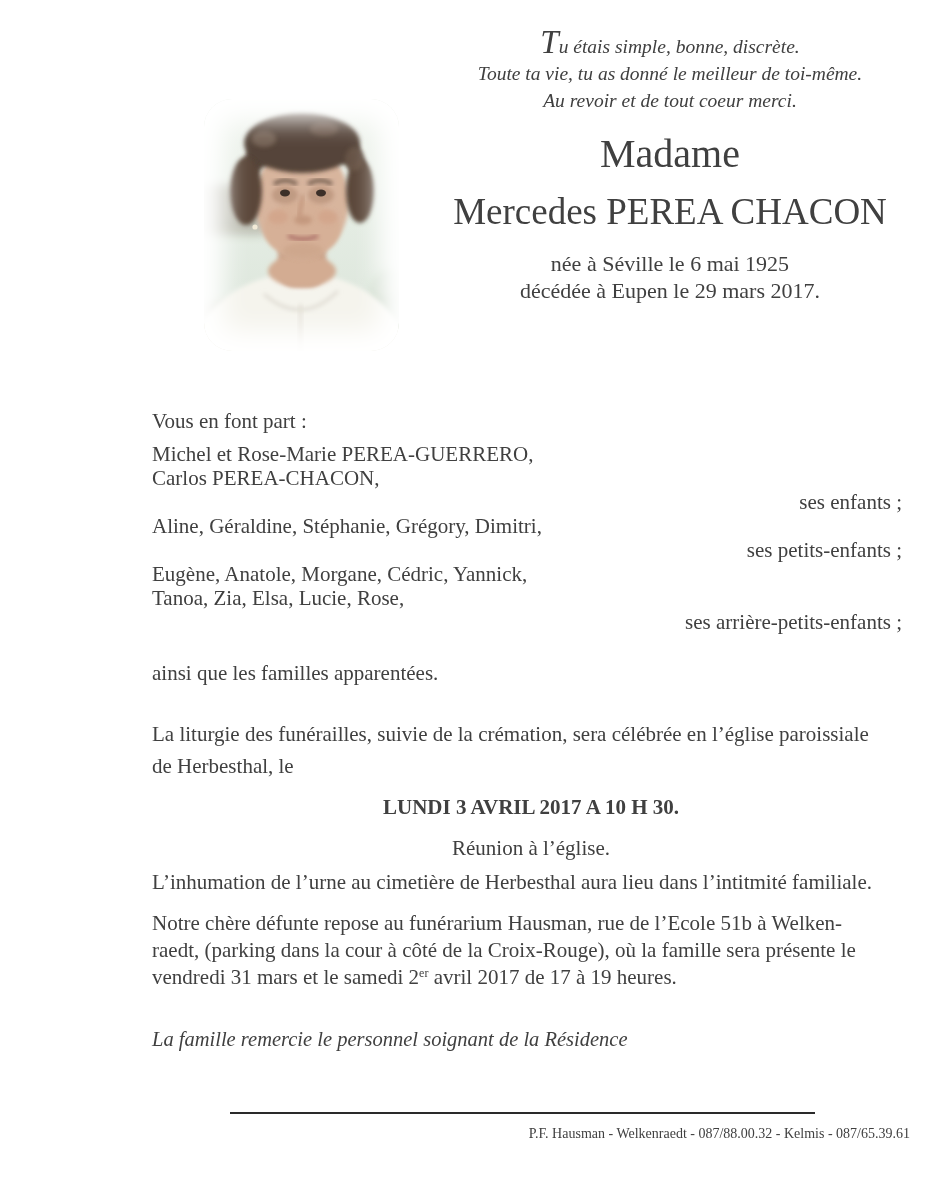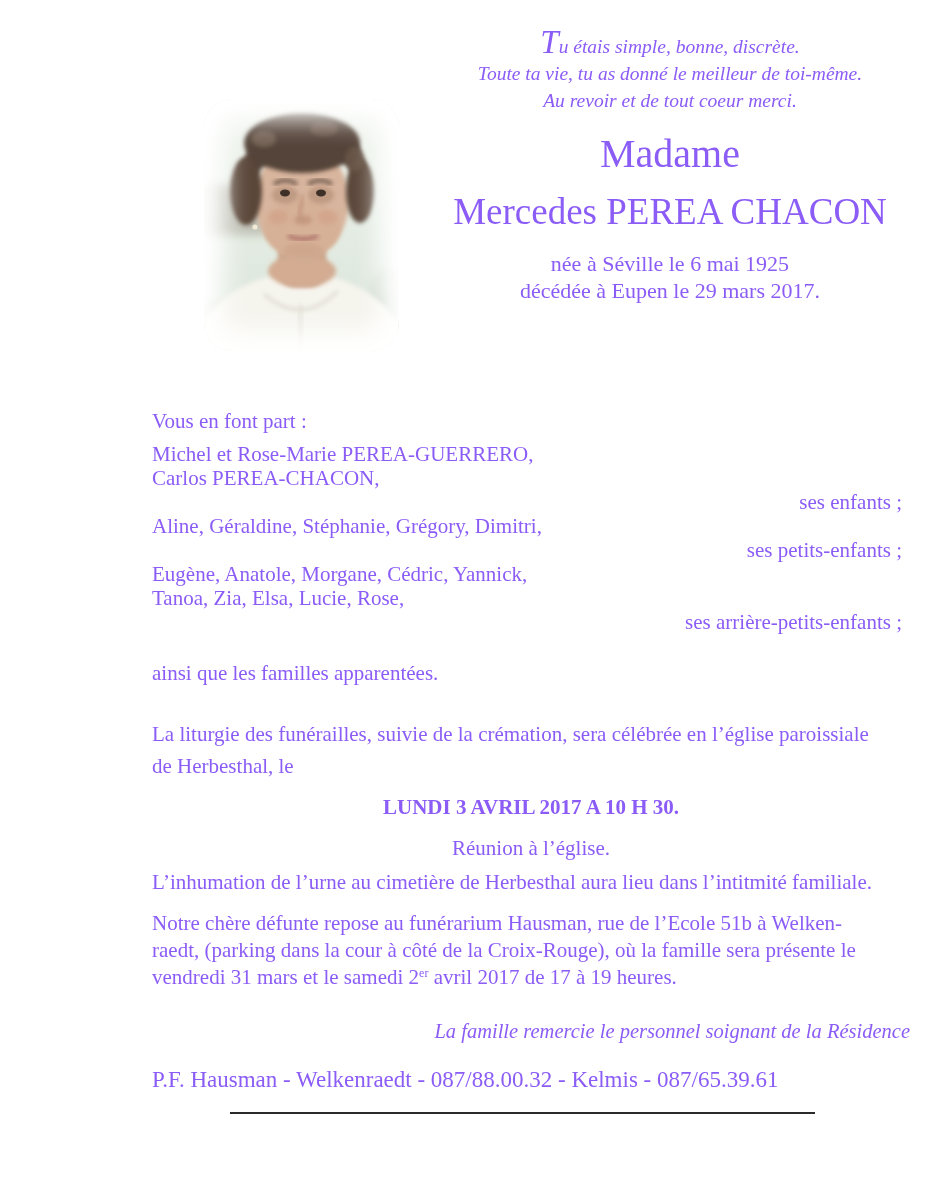"Tu étais simple, bonne, discrète." .page { color: #8b5cf6 -> #404040 }
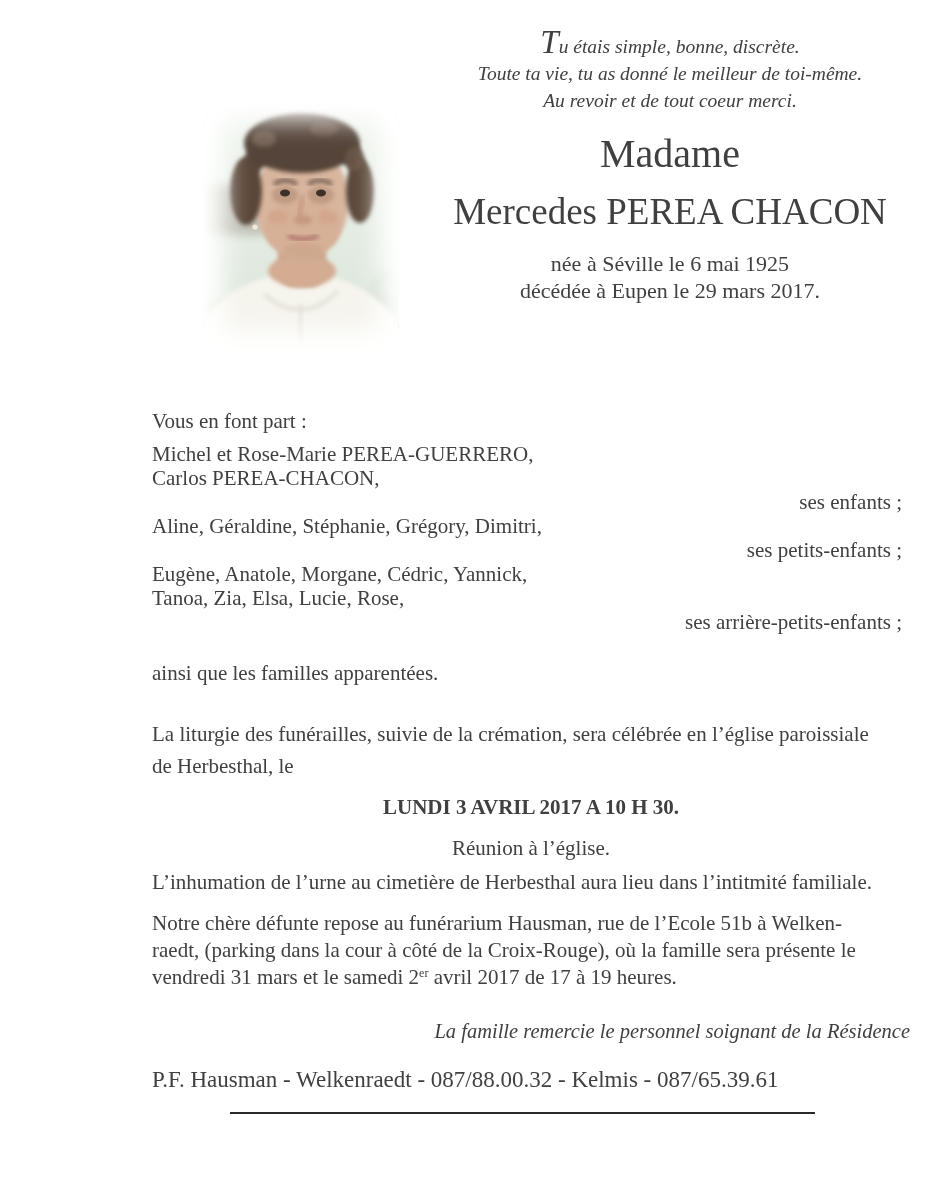"La famille remercie le personnel" .thanks { margin-top: 24px -> 32px; text-align: right -> left }
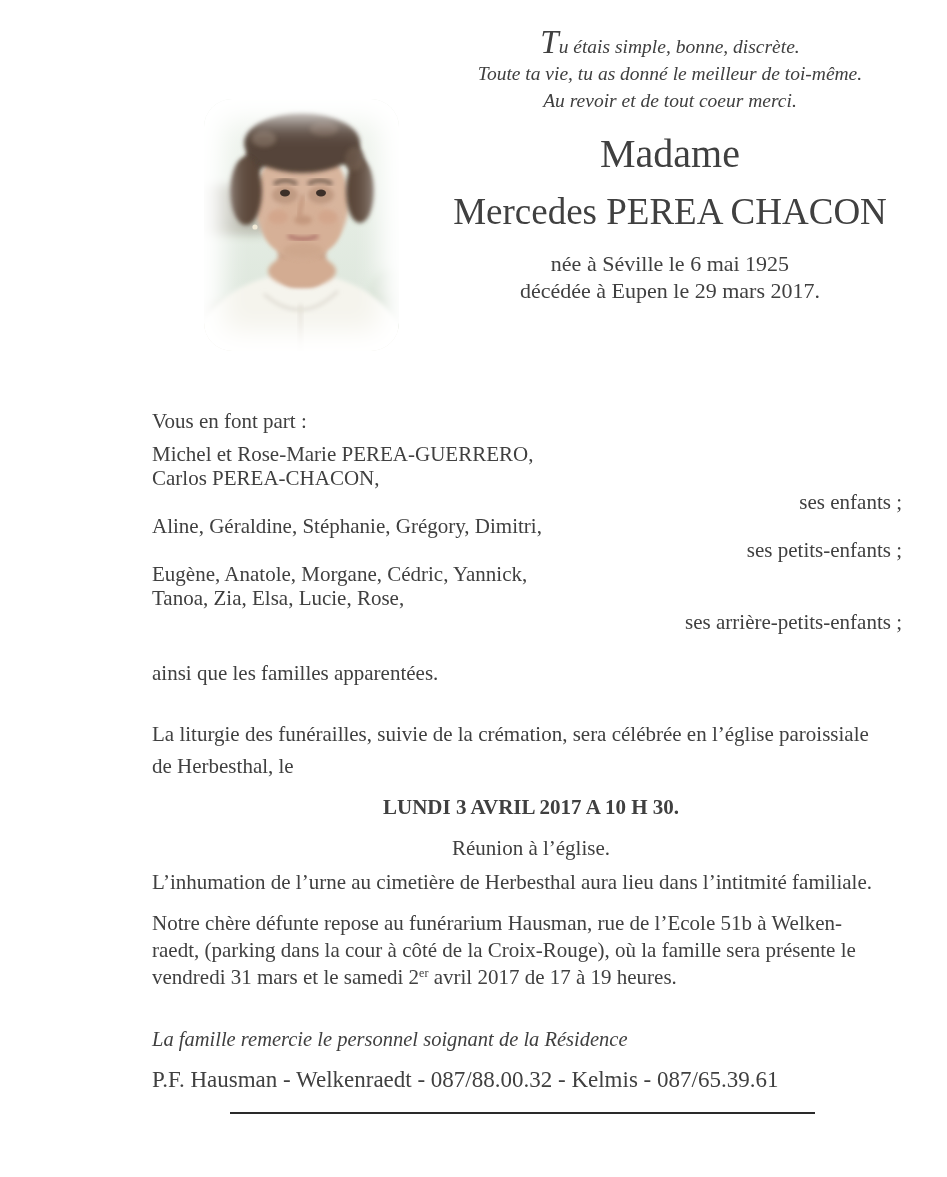"P.F. Hausman - Welkenraedt -" .footer-text { font-size: 23px -> 14px; text-align: left -> right; top: 1067px -> 1121px }
